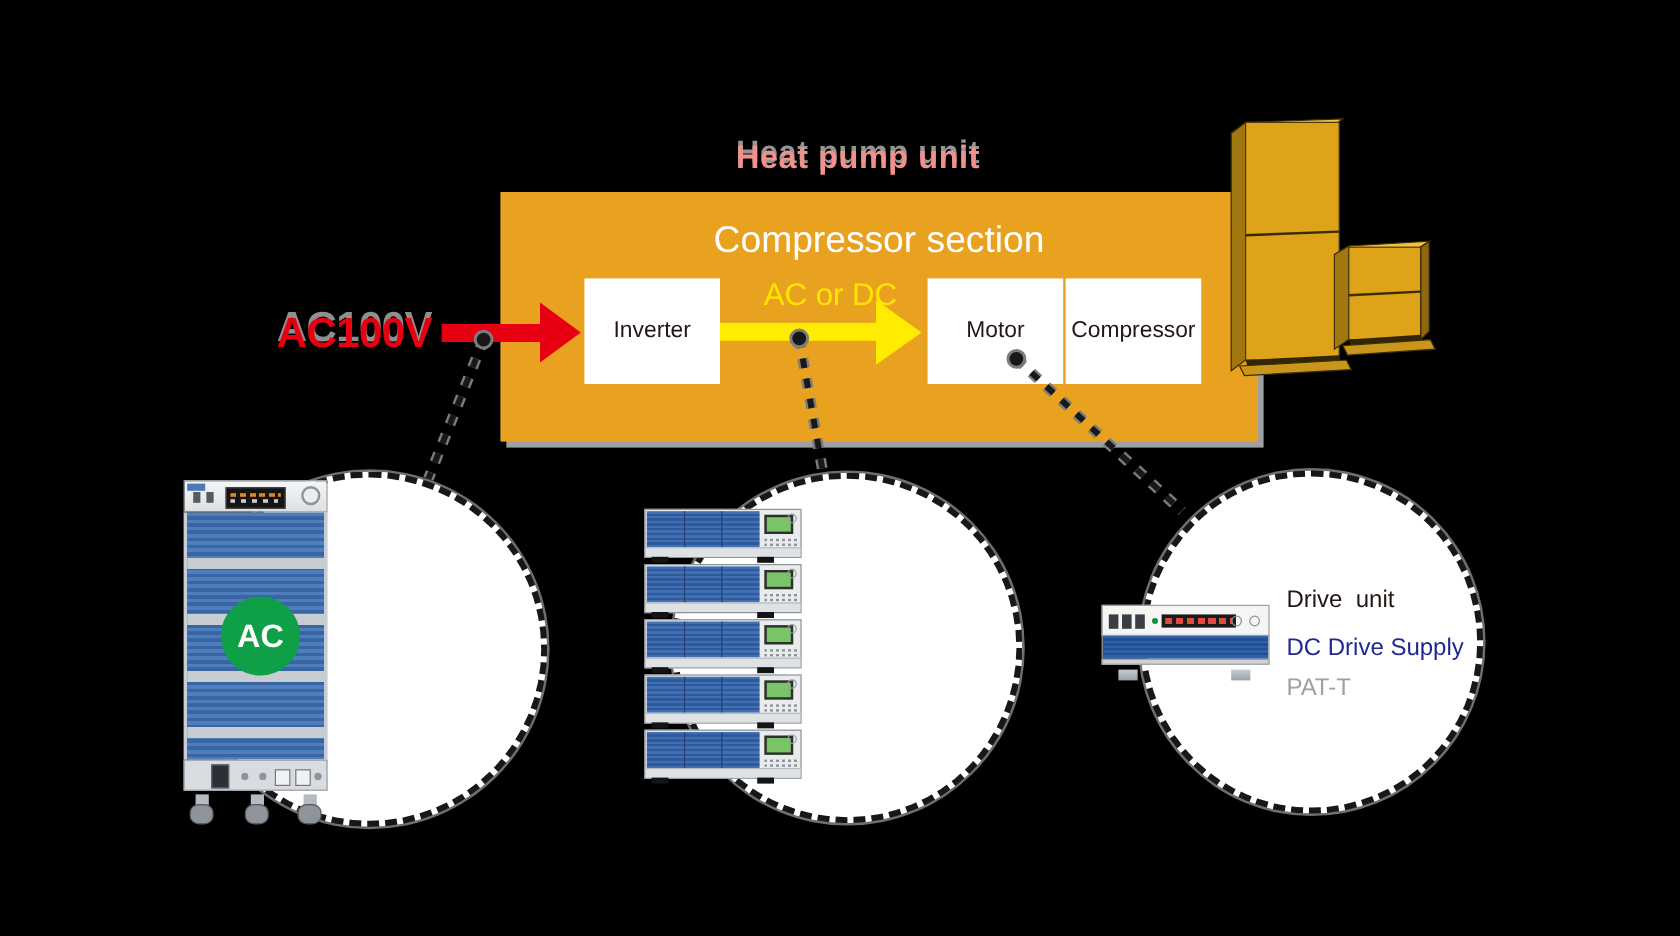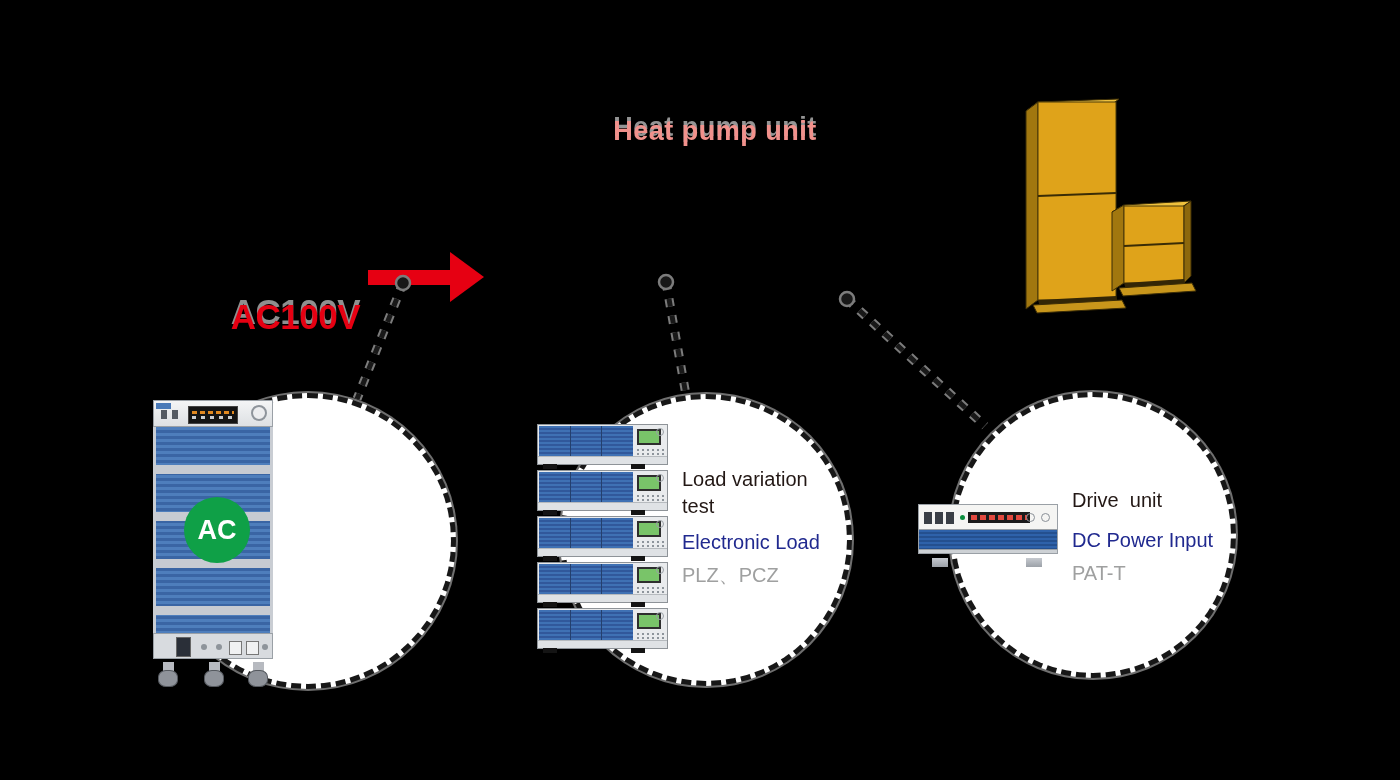"Compressor section" div.abs { html: none -> <div> <div>Compressor section</div> <div> <span>Inverter</span> </div> <div> <span>Motor</span> </div> <div> <span>Compressor</span> </div> <div>AC or DC</div> <div></div> <div></div> </div> }
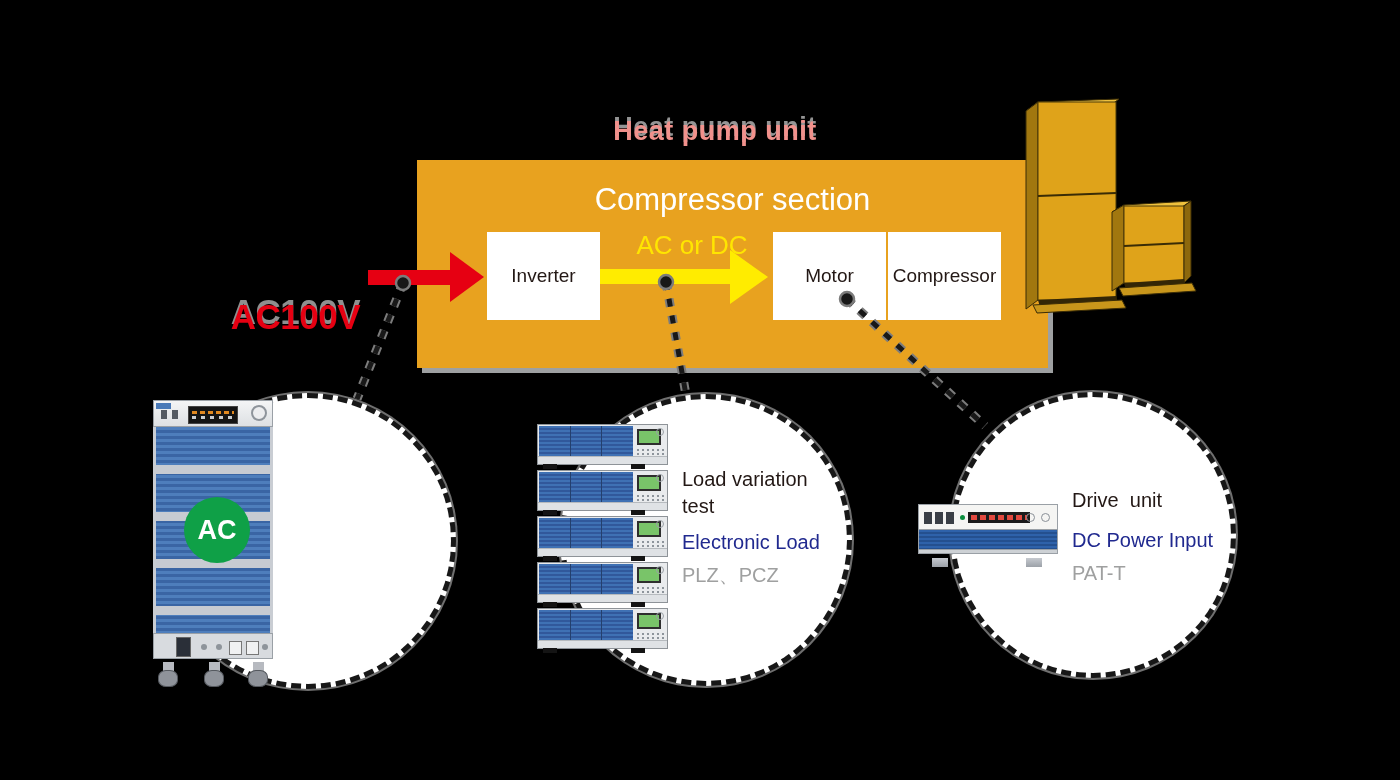"AC100V" .ac100v { margin-top: 39px -> none }
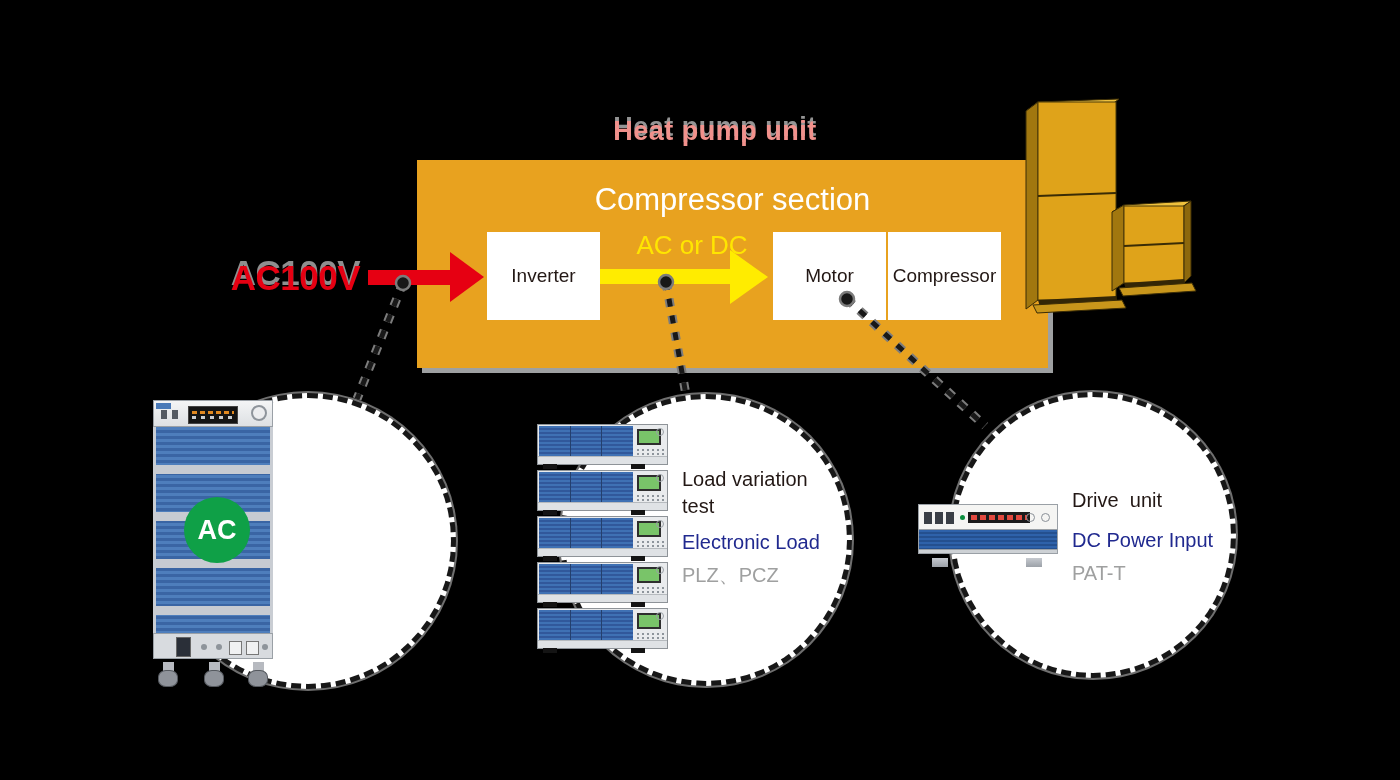"Load variation" div.abs { html: <div> <span>Load variation</span> <span>test</span> <span>Electronic Load</span> <span>PLZ、PCZ</span> </div> -> none }
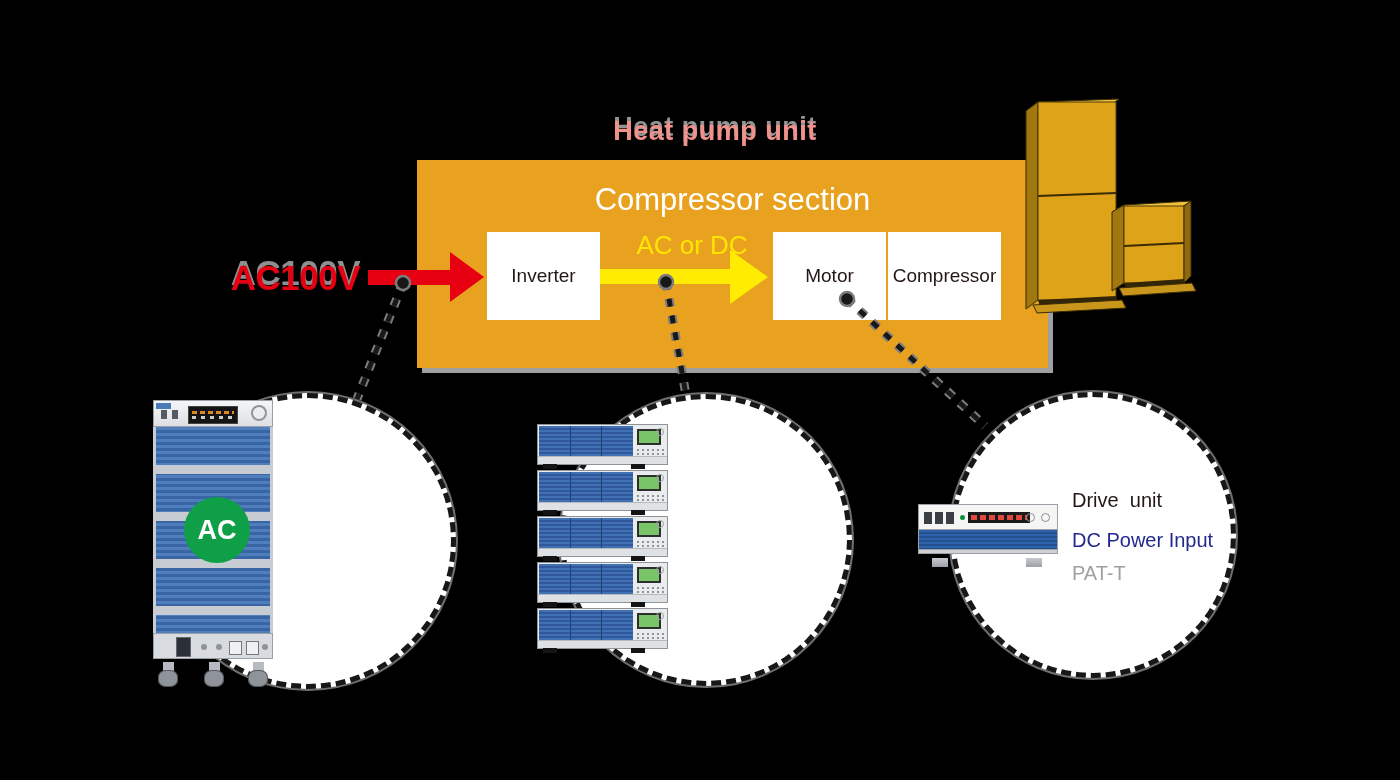"DC Power Input" span.category { text: Power Input -> Drive Supply }
